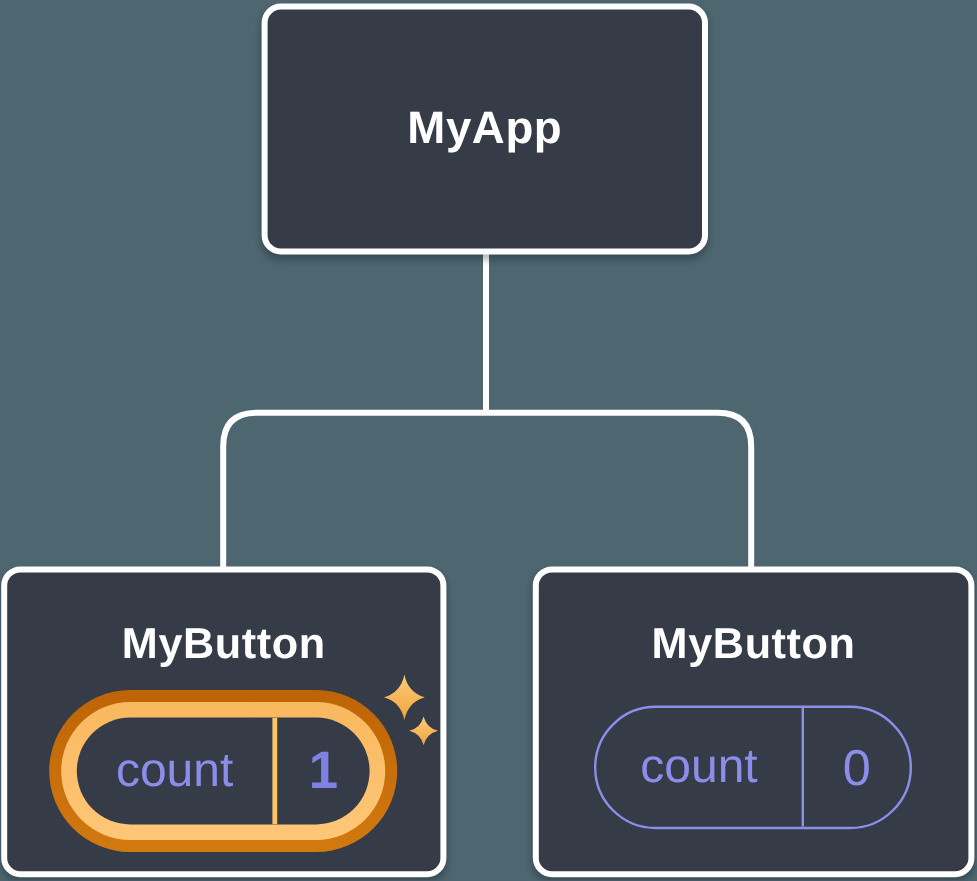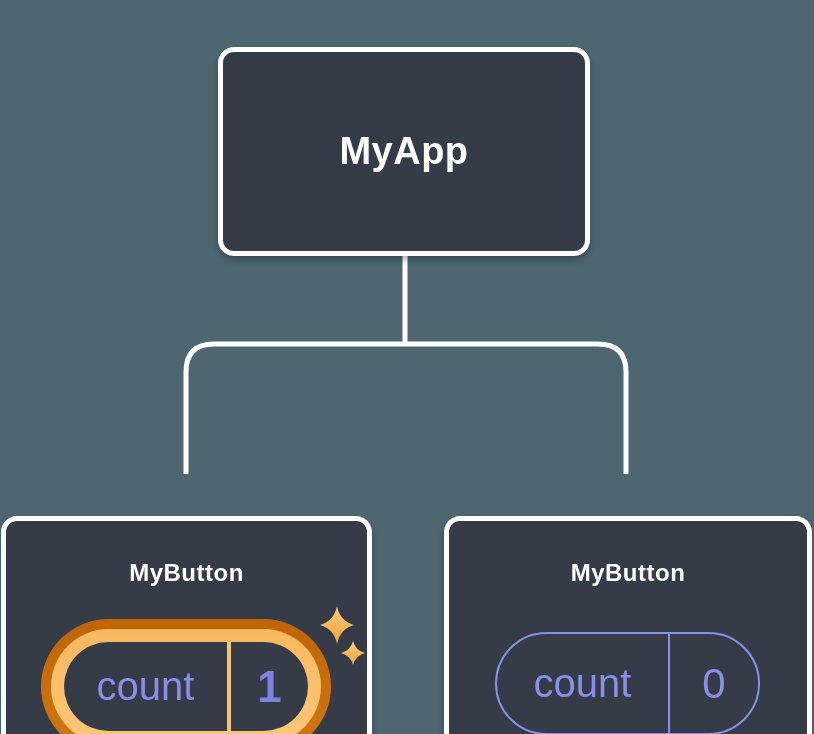"MyApp" .node { margin-top: 44px -> none }
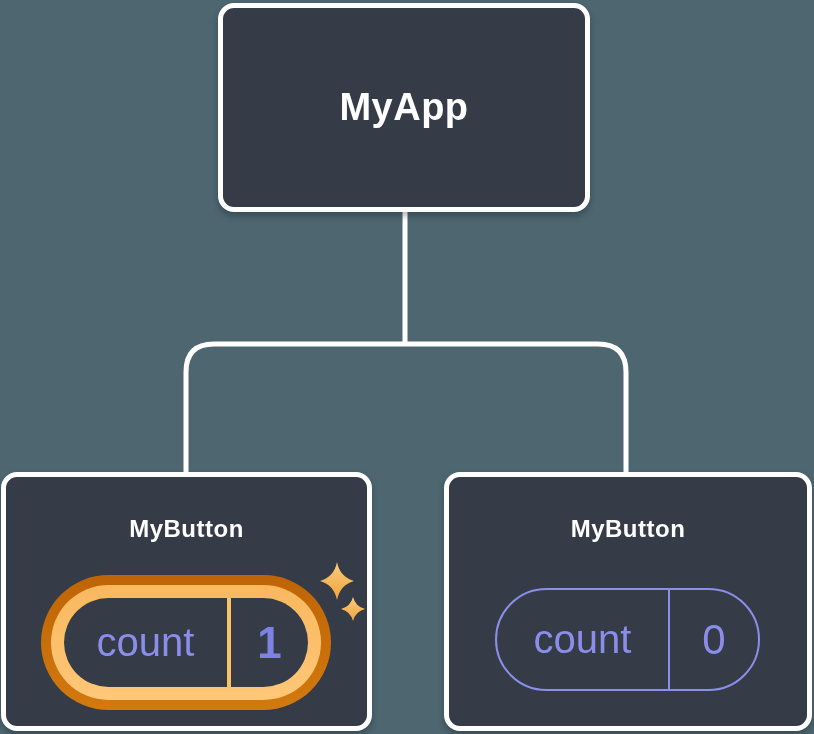"MyButton" .child-label { font-size: 24px -> 36px }
